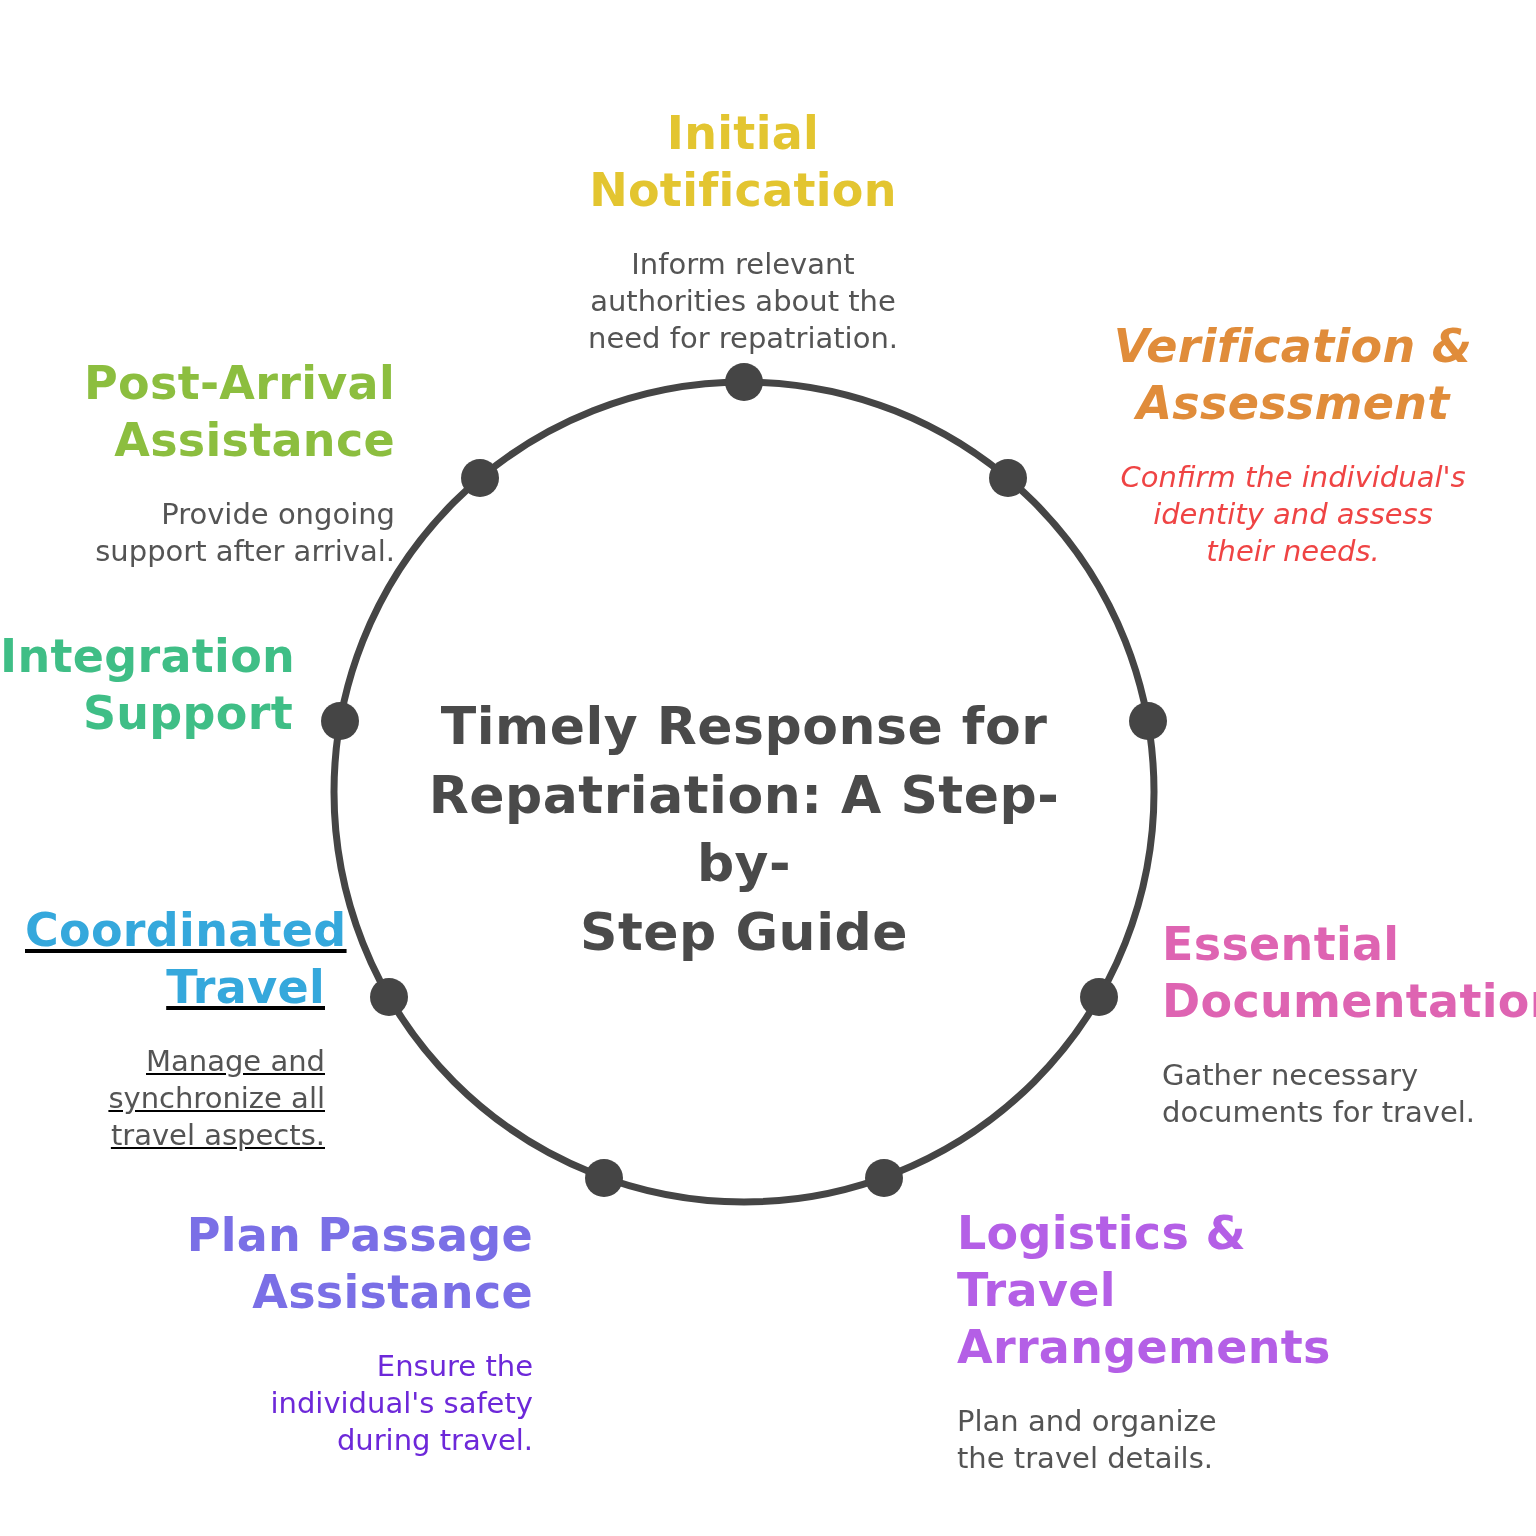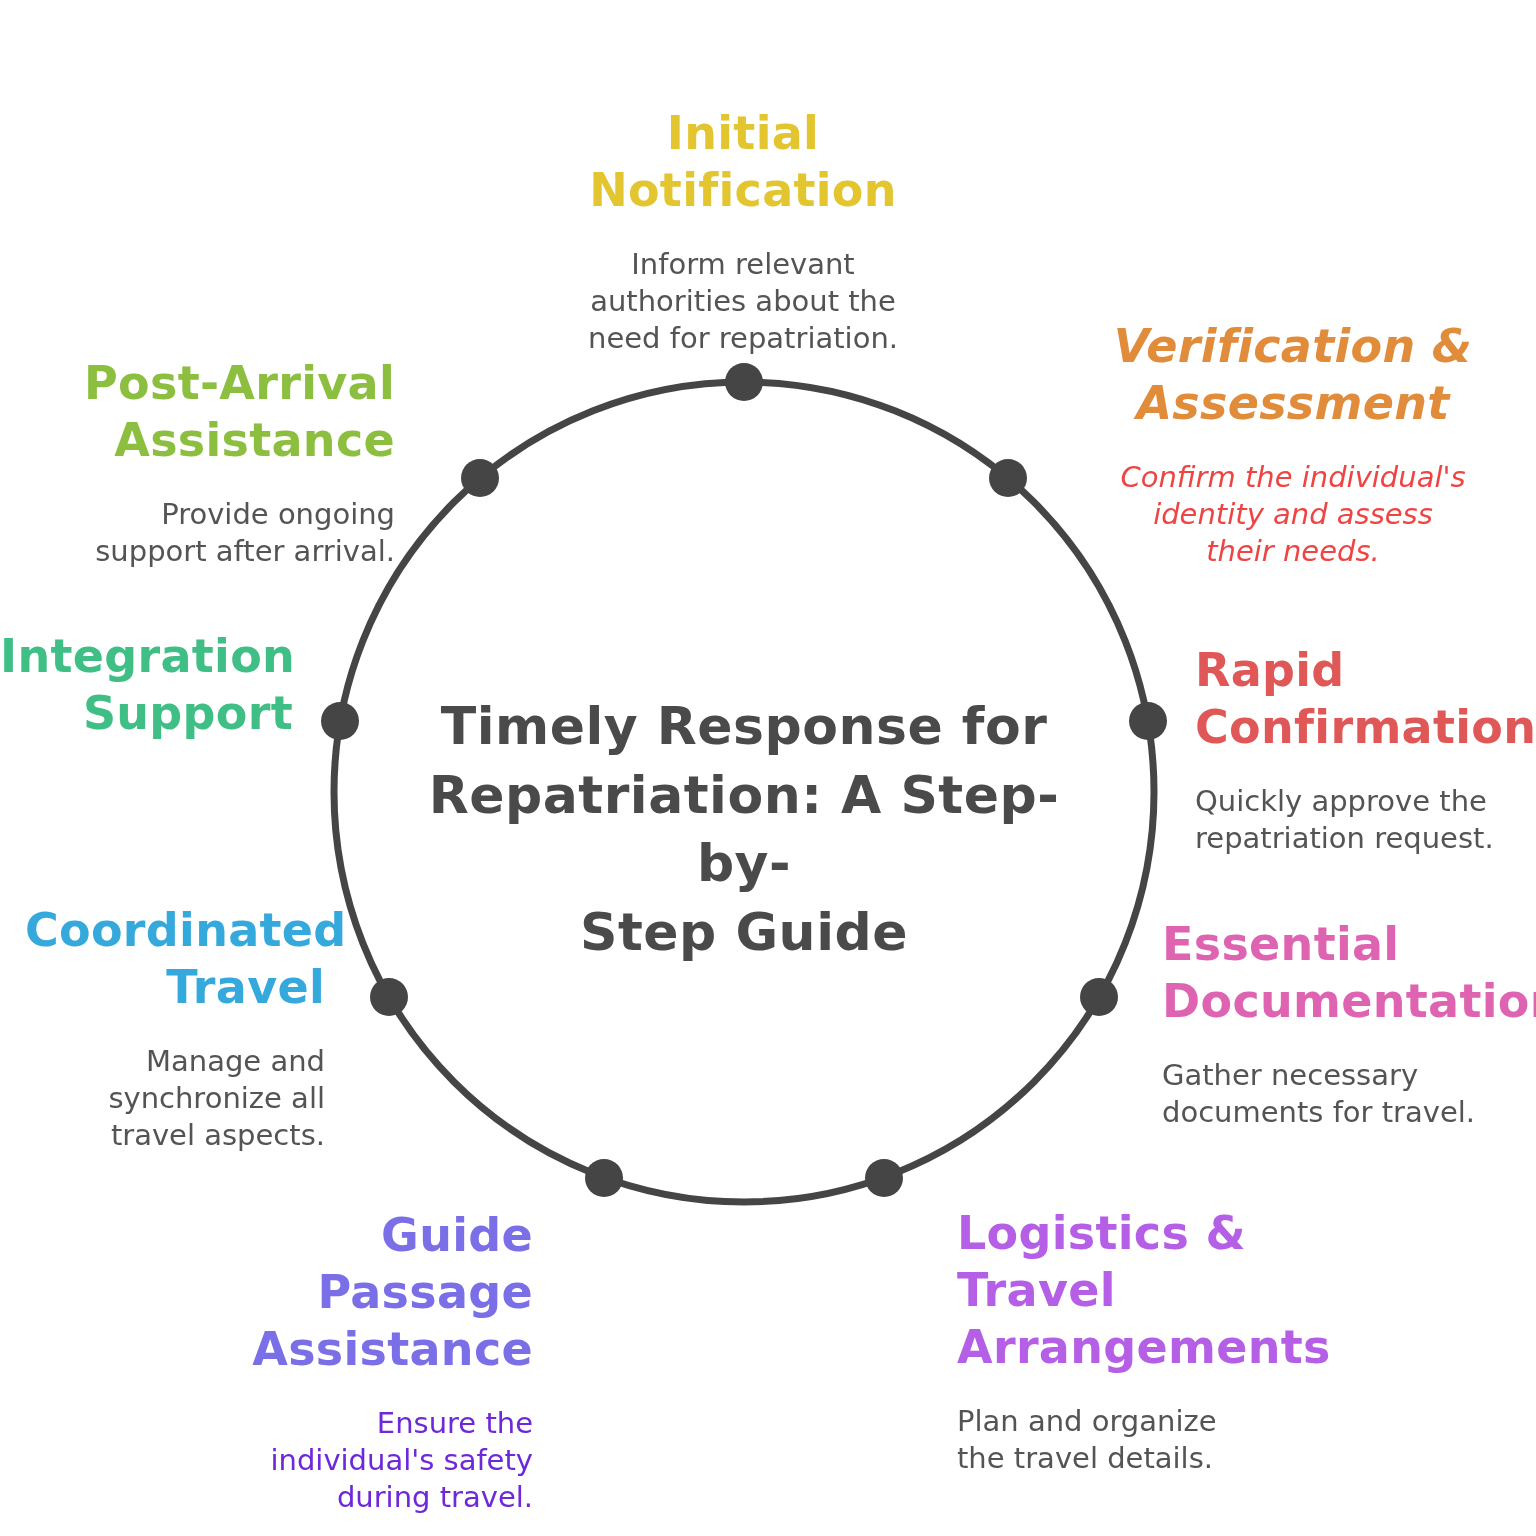"Rapid" div.step { html: <div> <div>Rapid Confirmation</div> <div>Quickly approve the repatriation request.</div> </div> -> none }
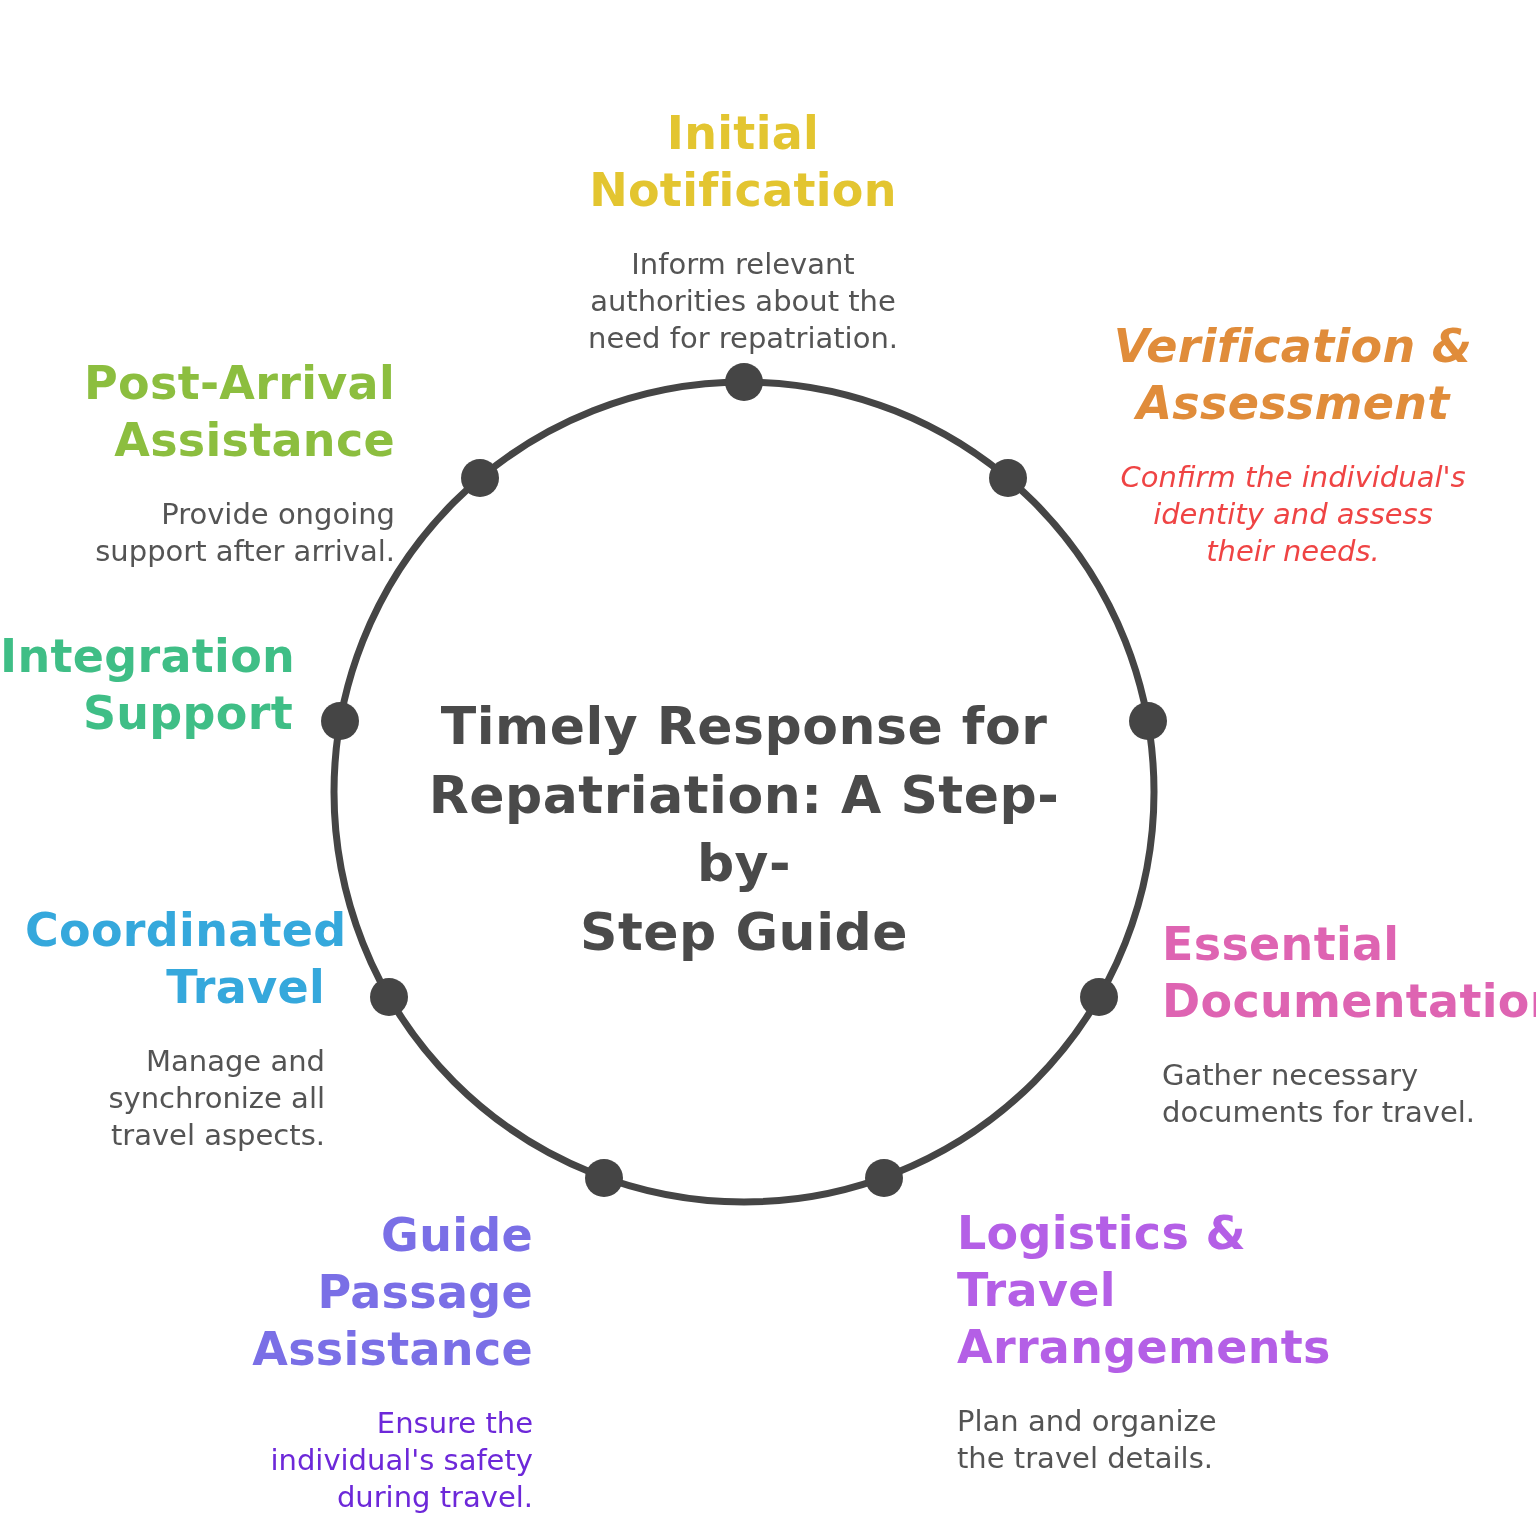"Coordinated" .s7 { text-decoration: none -> underline }
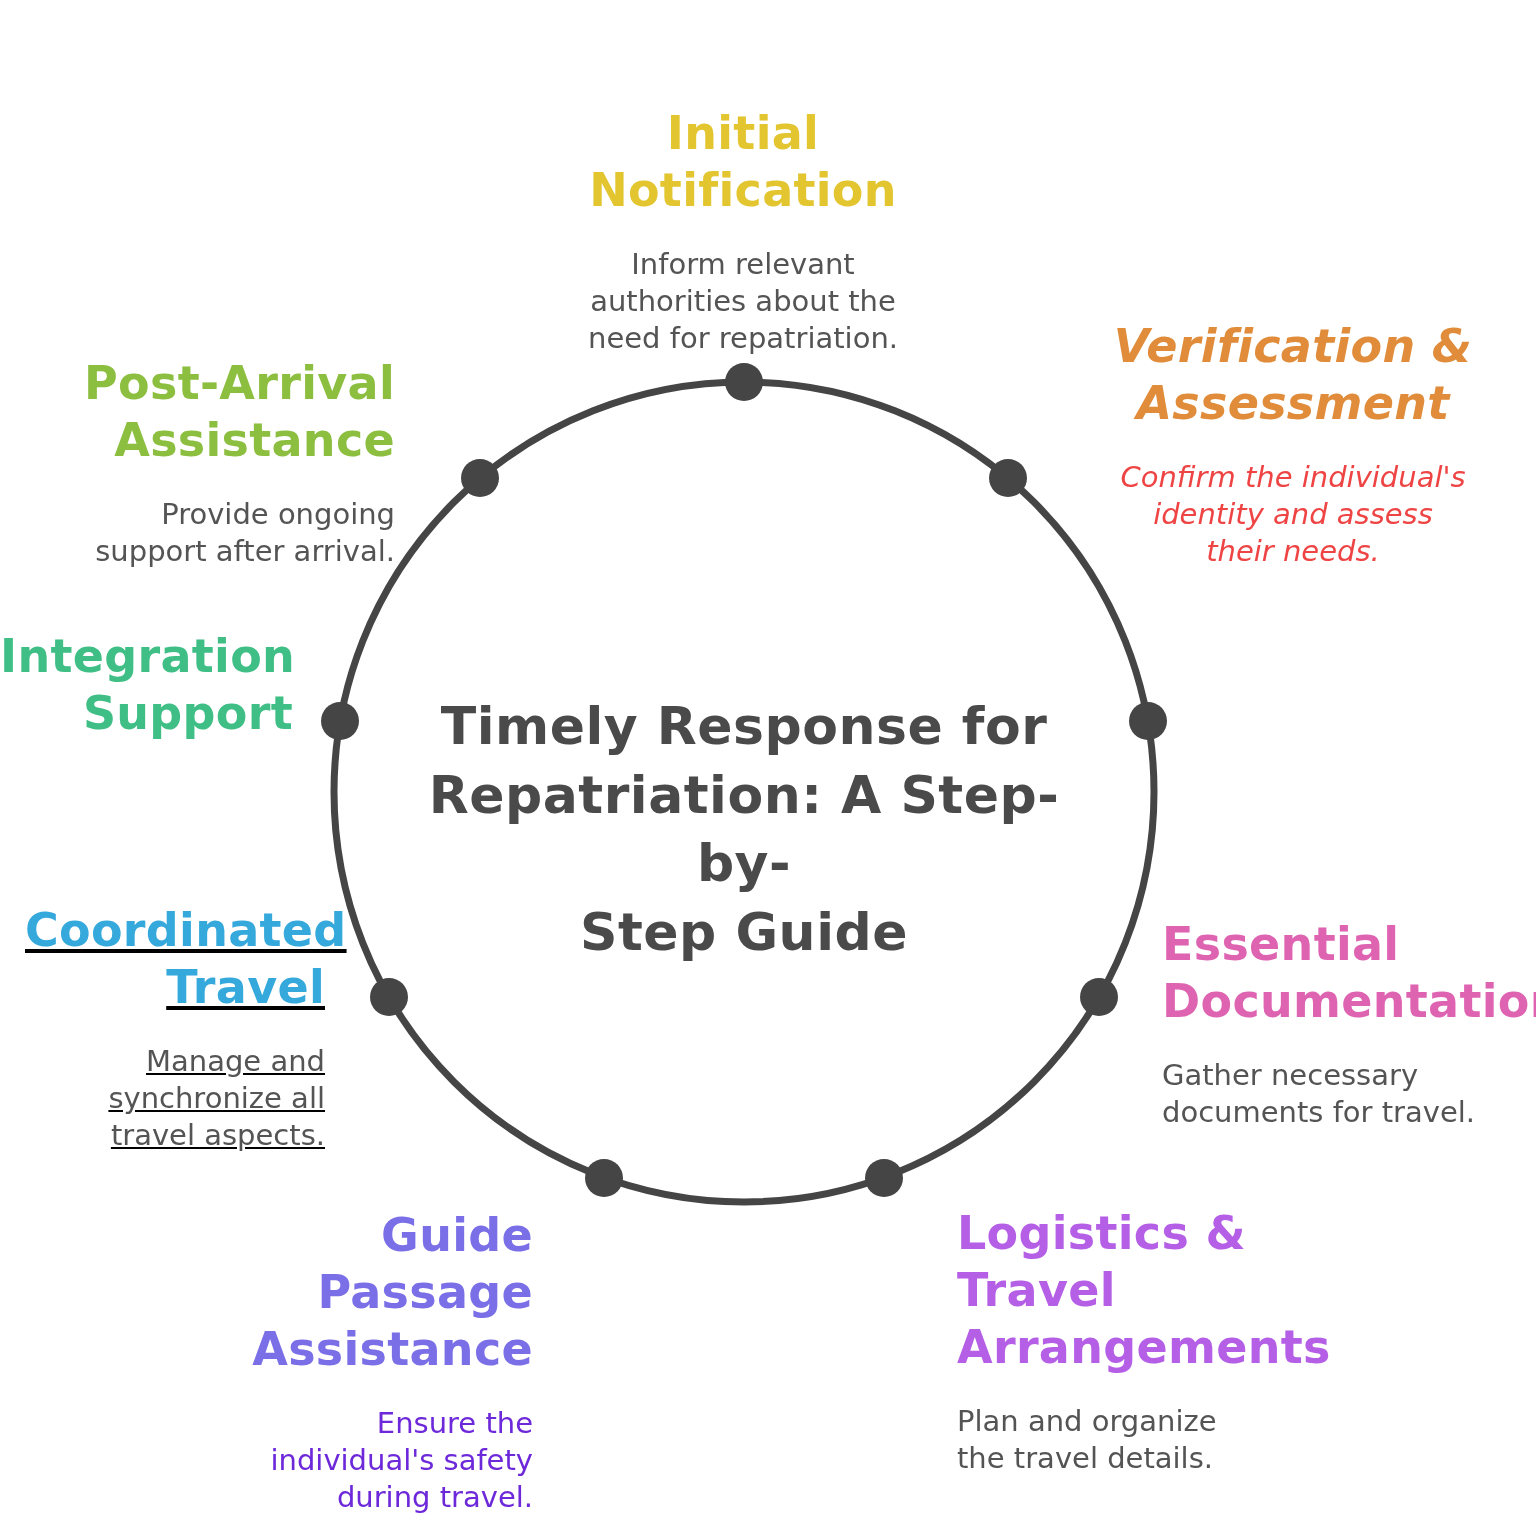"Guide Passage" div.step-title { text: Guide -> Plan }
